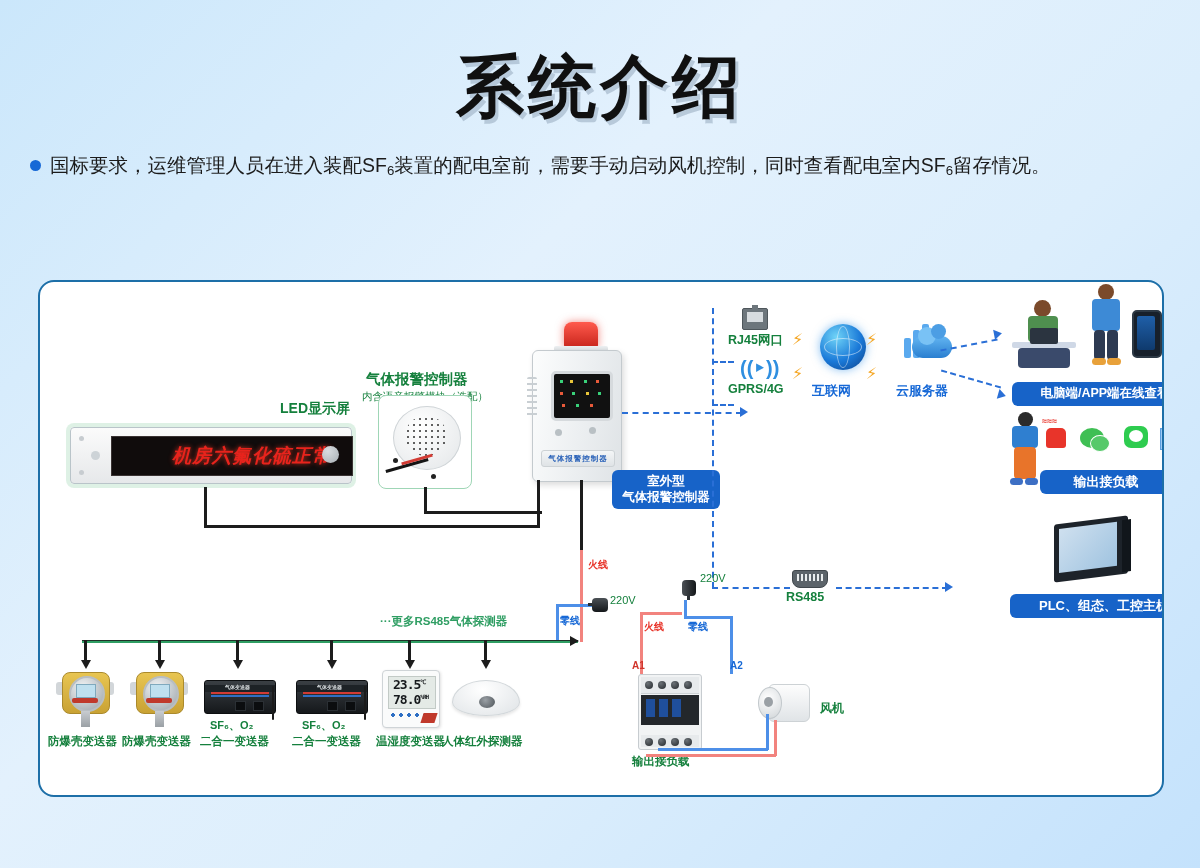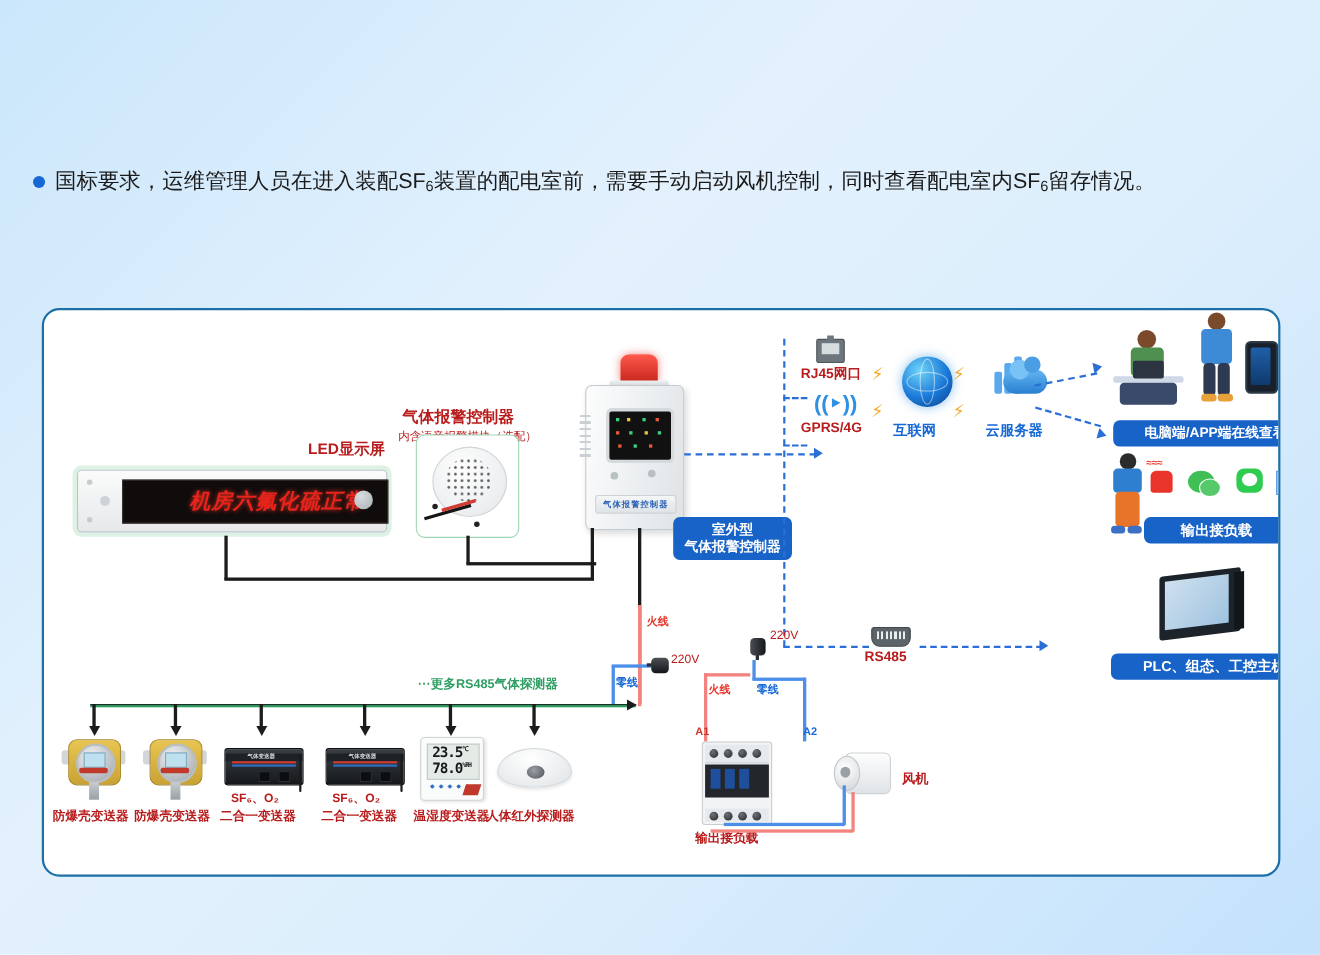"系统介绍" div.title { html: none -> <div>系统介绍</div> }
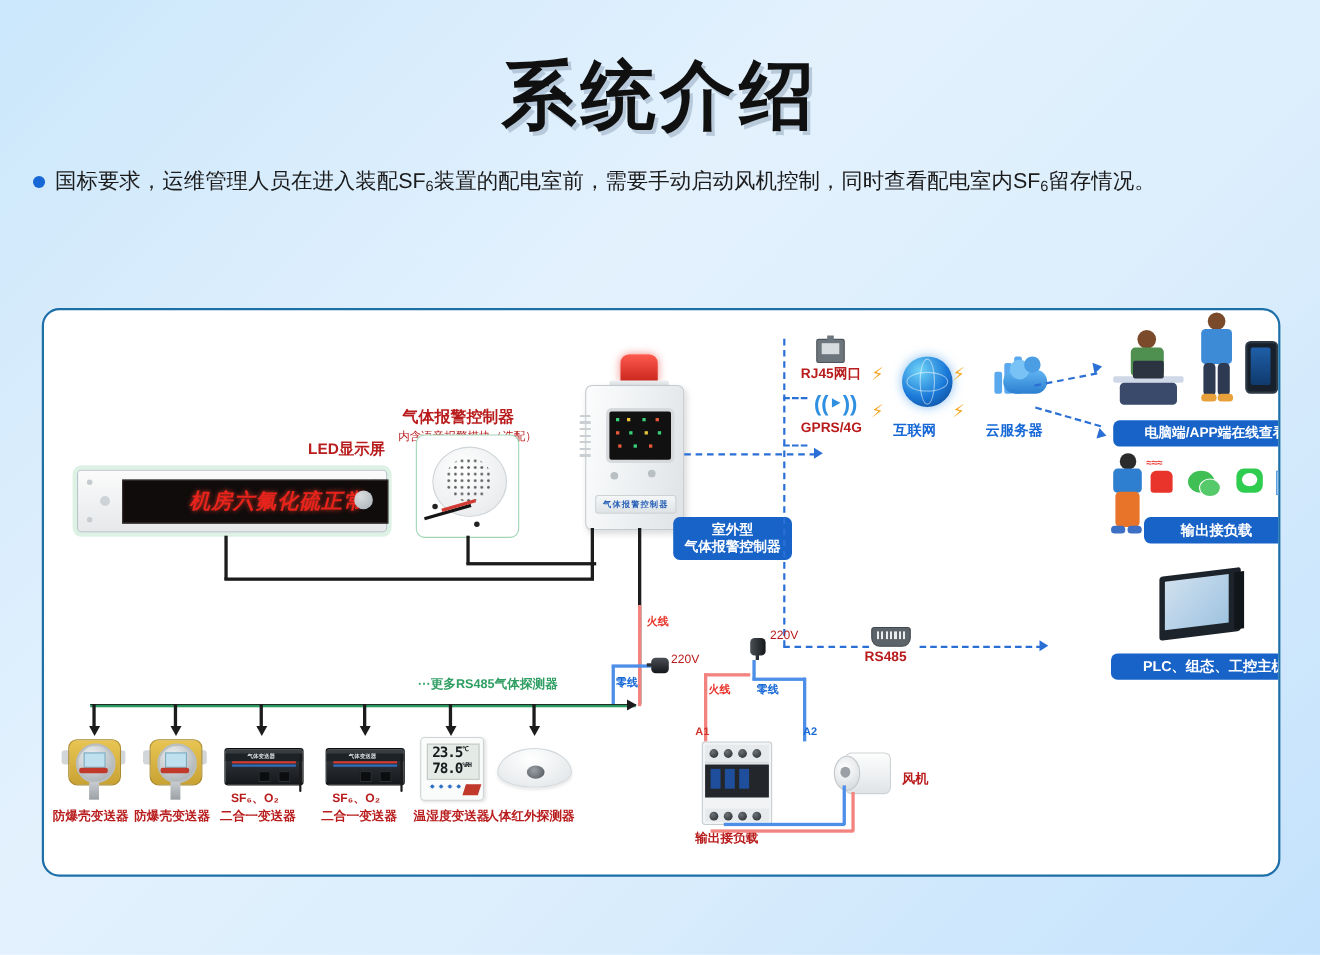"RJ45网口" .lbl { color: #b91c1c -> #15803d }
